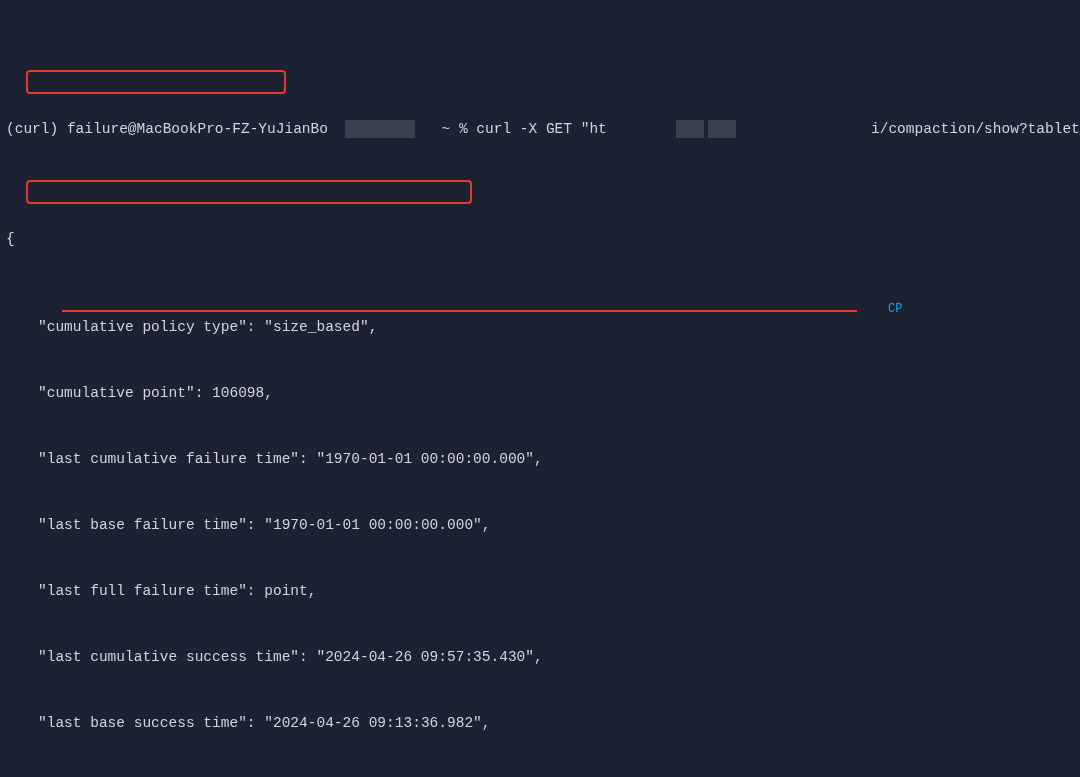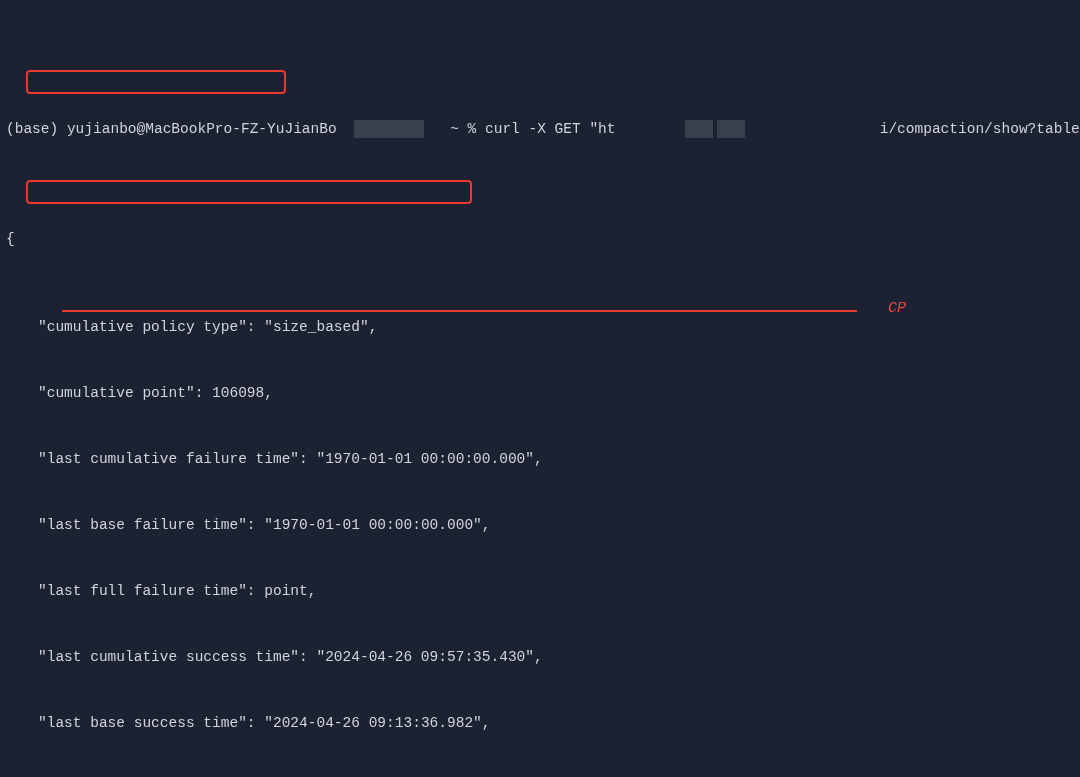"(base)" span { text: base -> curl }
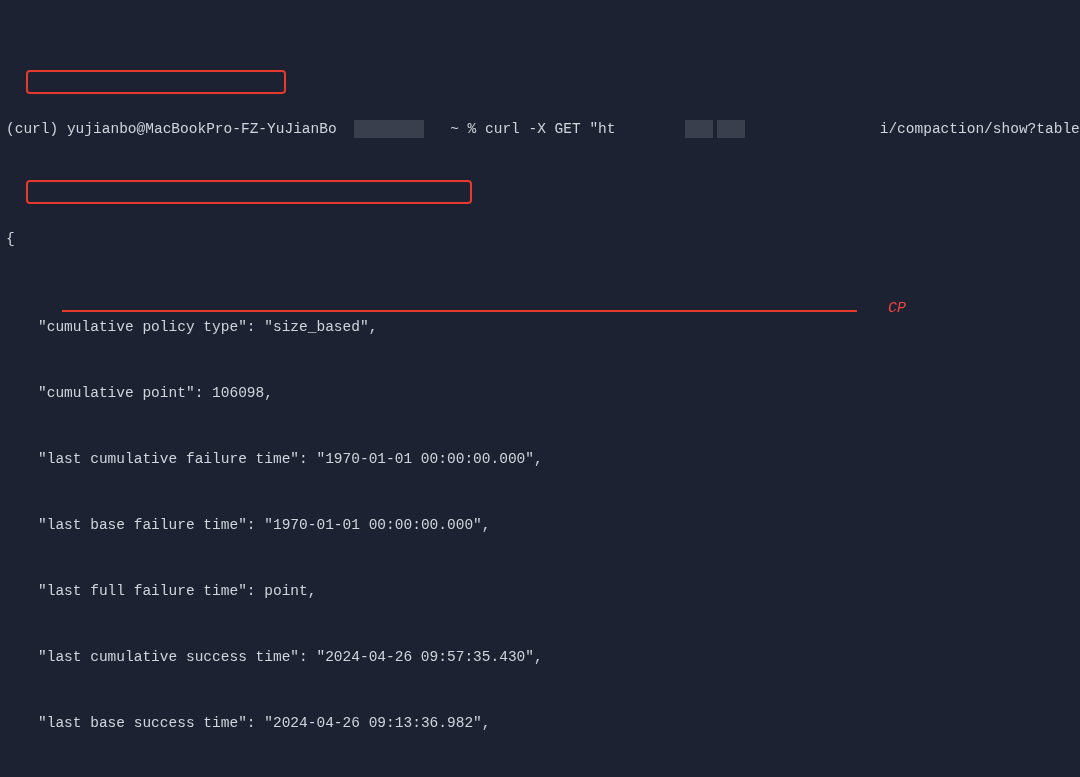"yujianbo@MacBookPro-FZ-YuJianBo" span { text: yujianbo@MacBookPro-FZ-YuJianBo -> failure@MacBookPro-FZ-YuJianBo }
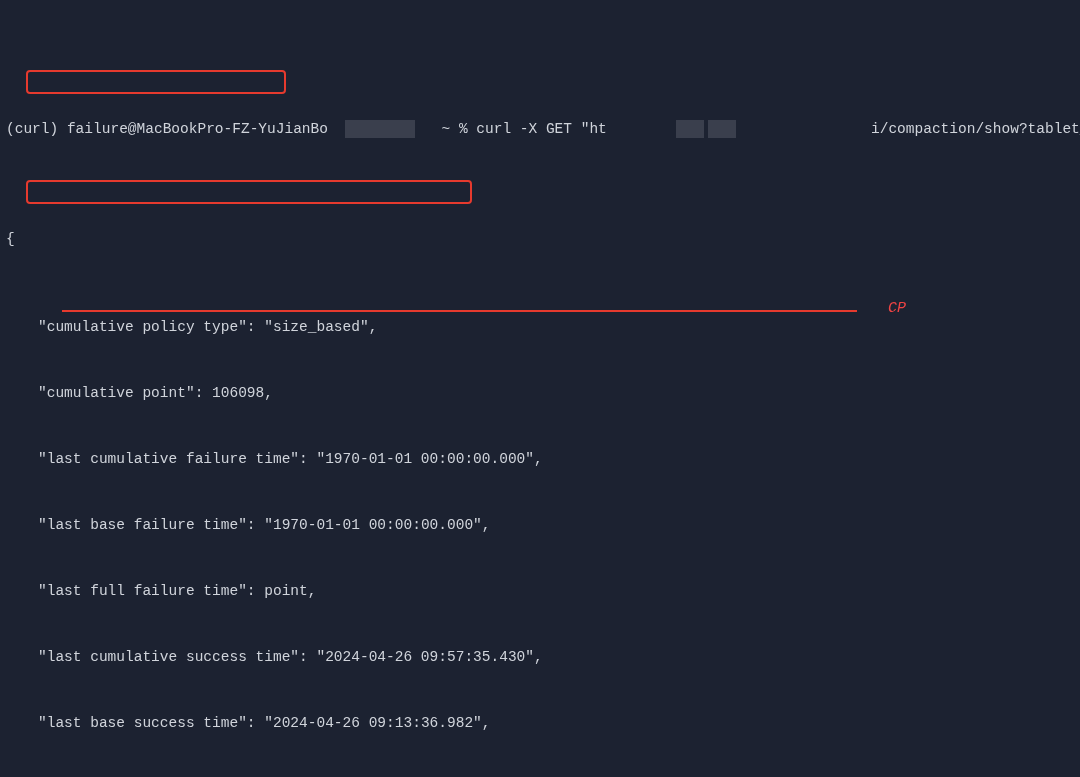"CP" .cp-label { color: #ef4444 -> #0ea5e9; font-size: 15px -> 12px; font-style: italic -> none }
